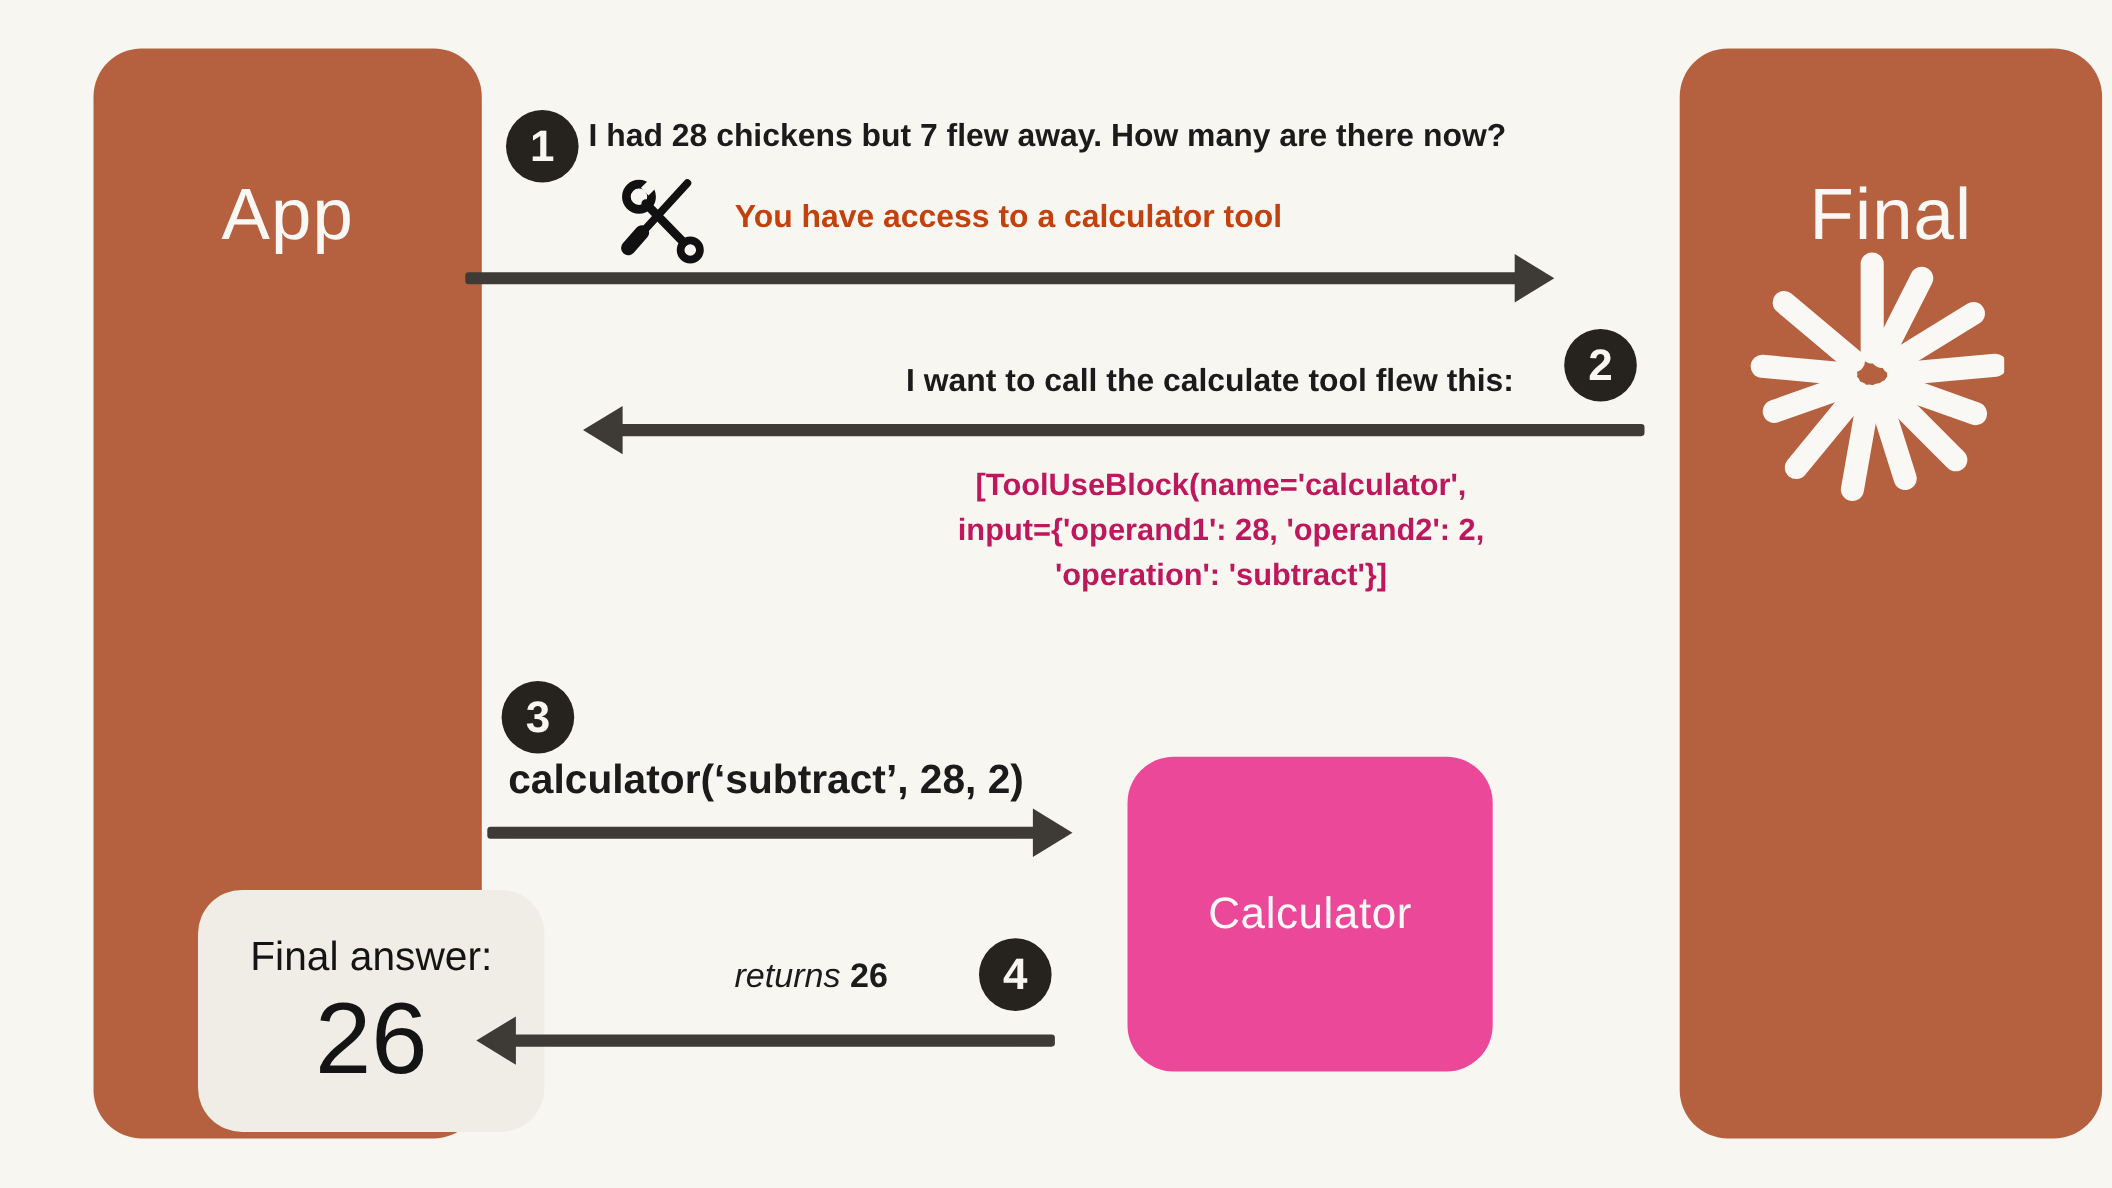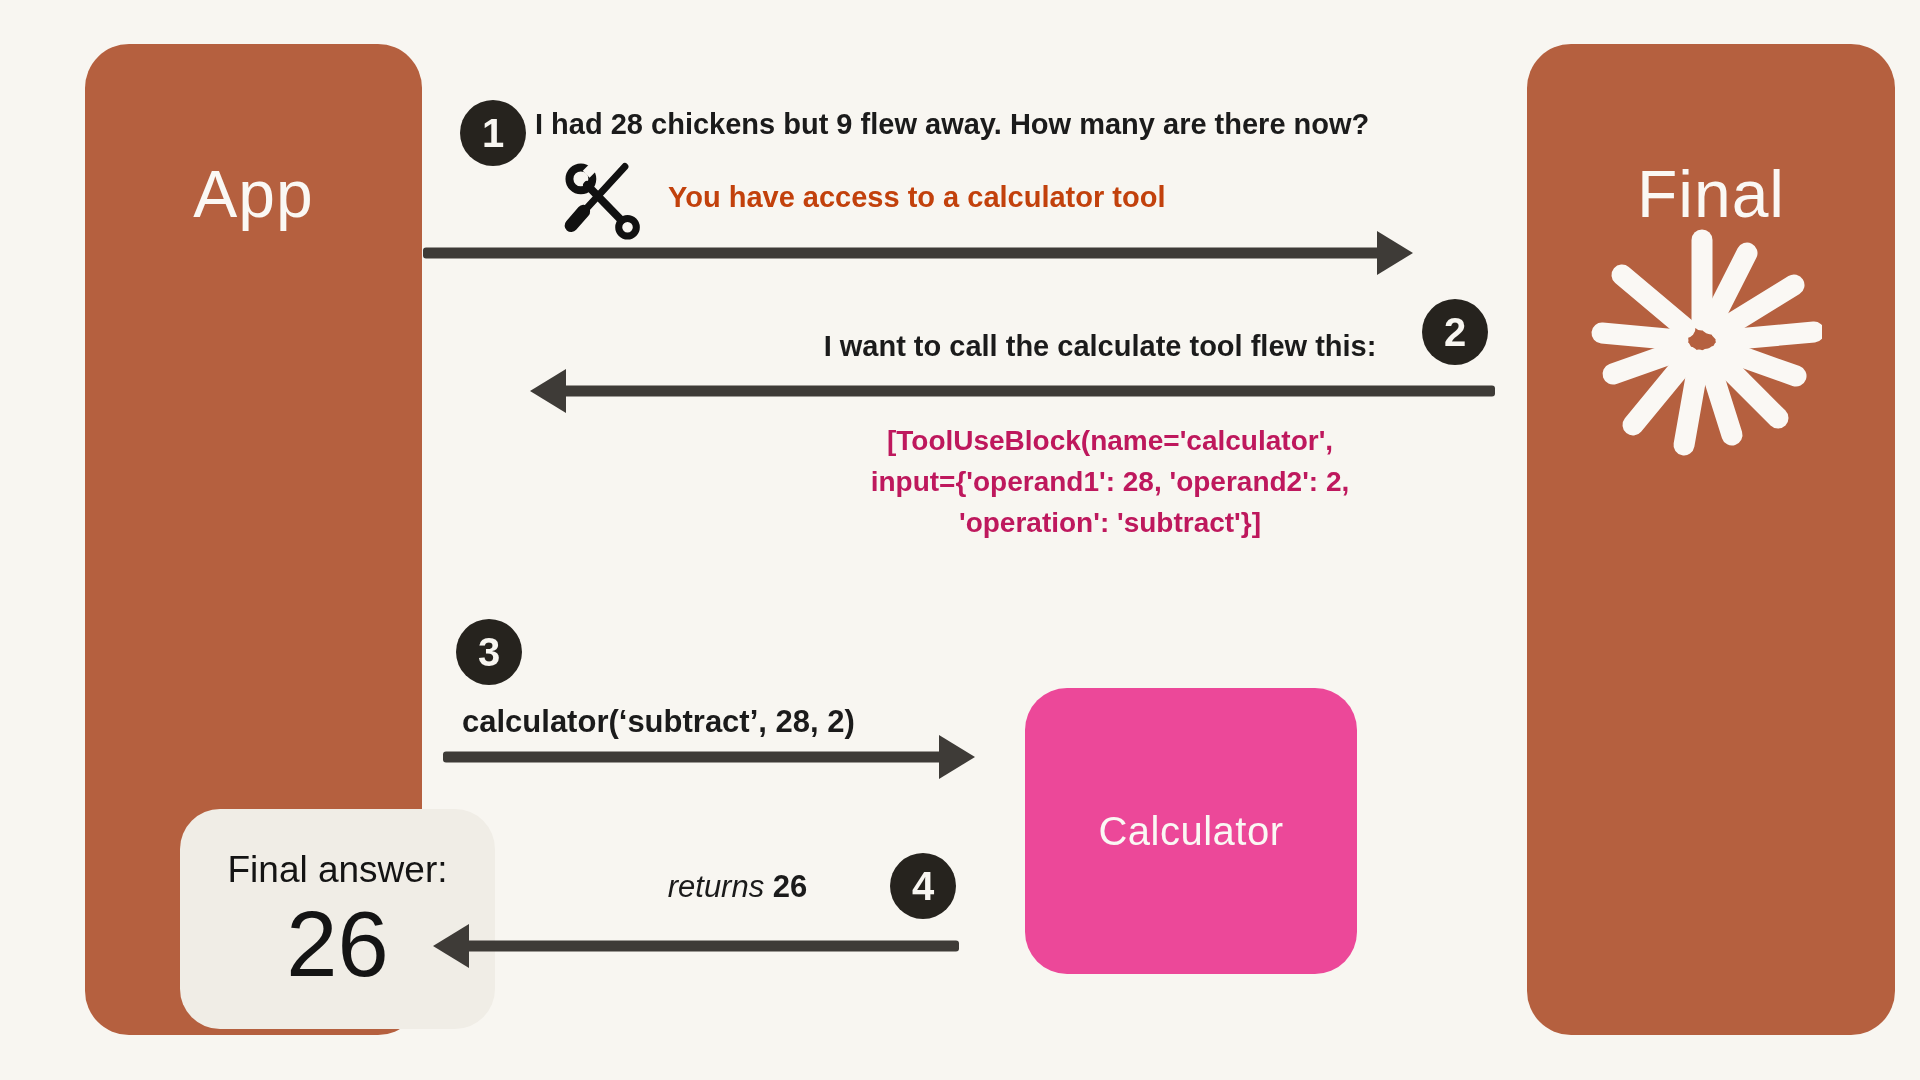"I had 28 chickens but" div.msg { text: 9 -> 7 }
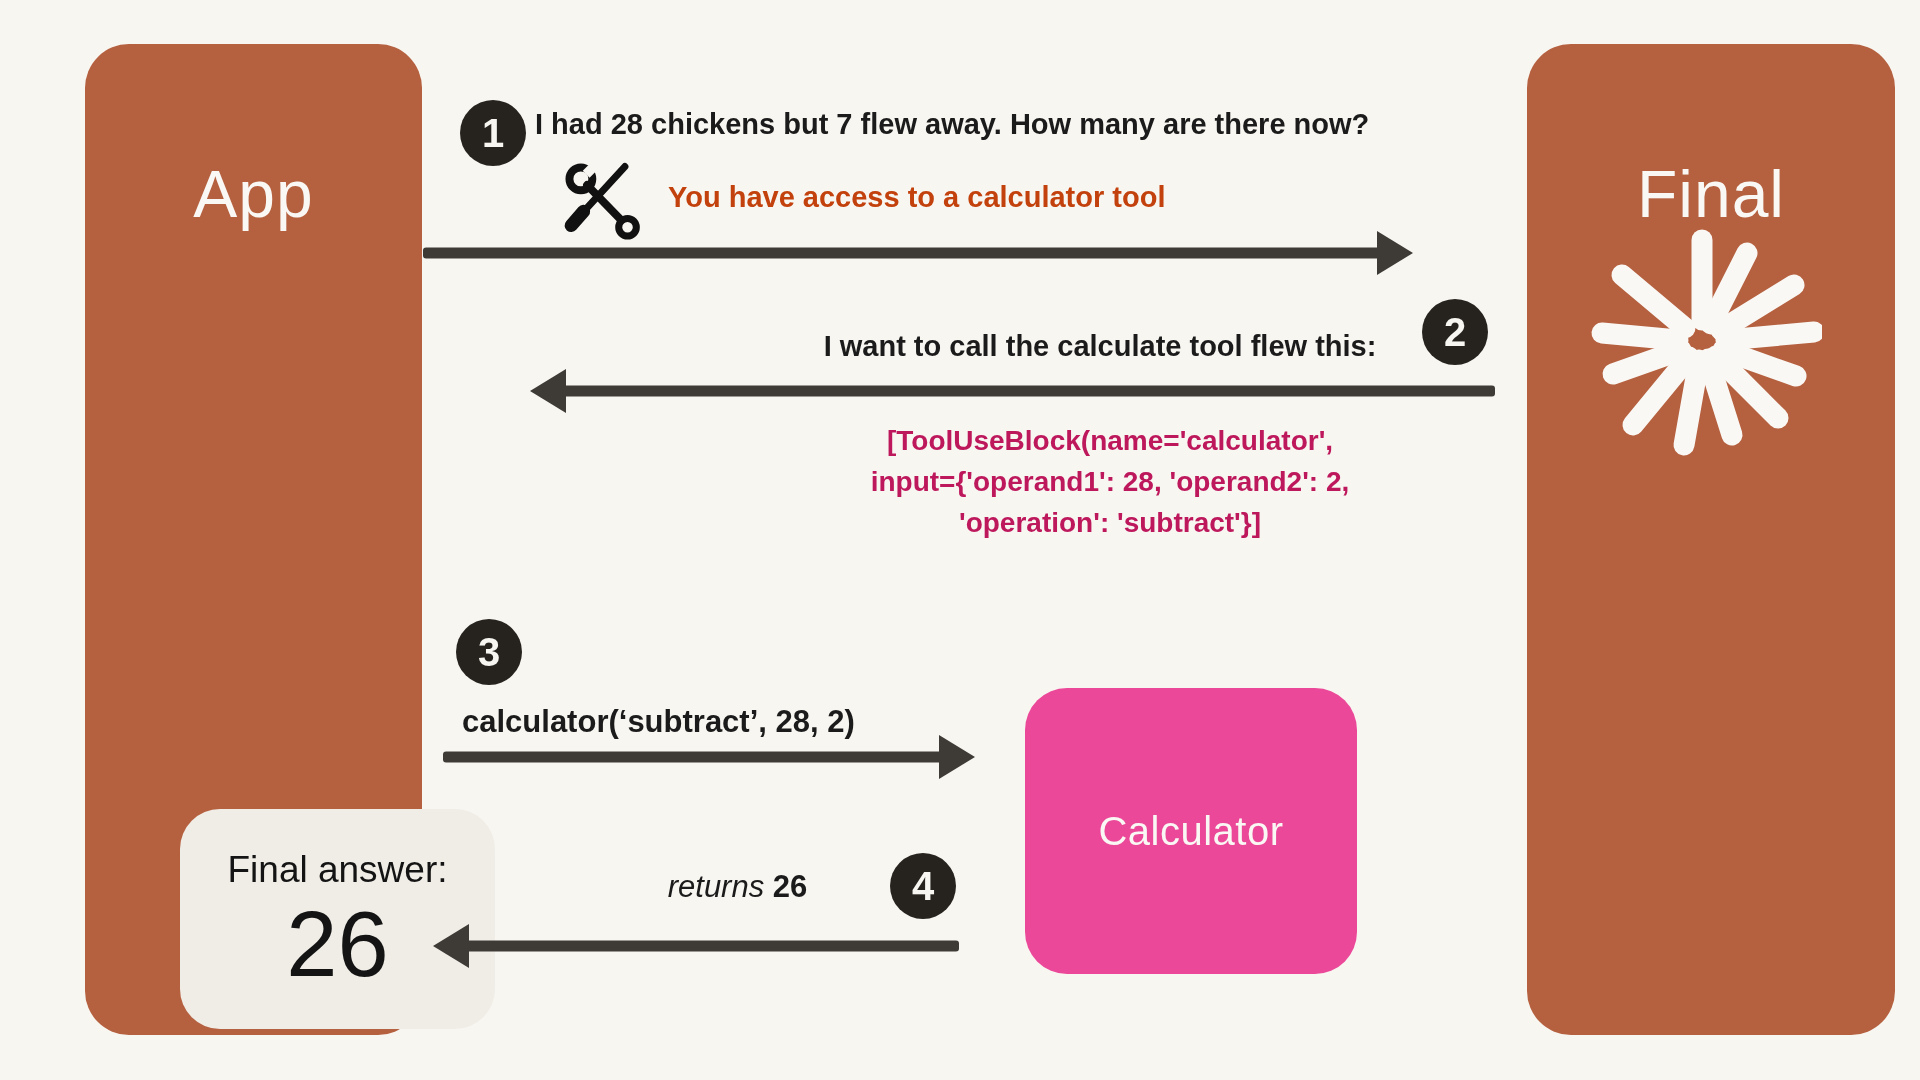"App" .pillar { padding-left: none -> 16px }
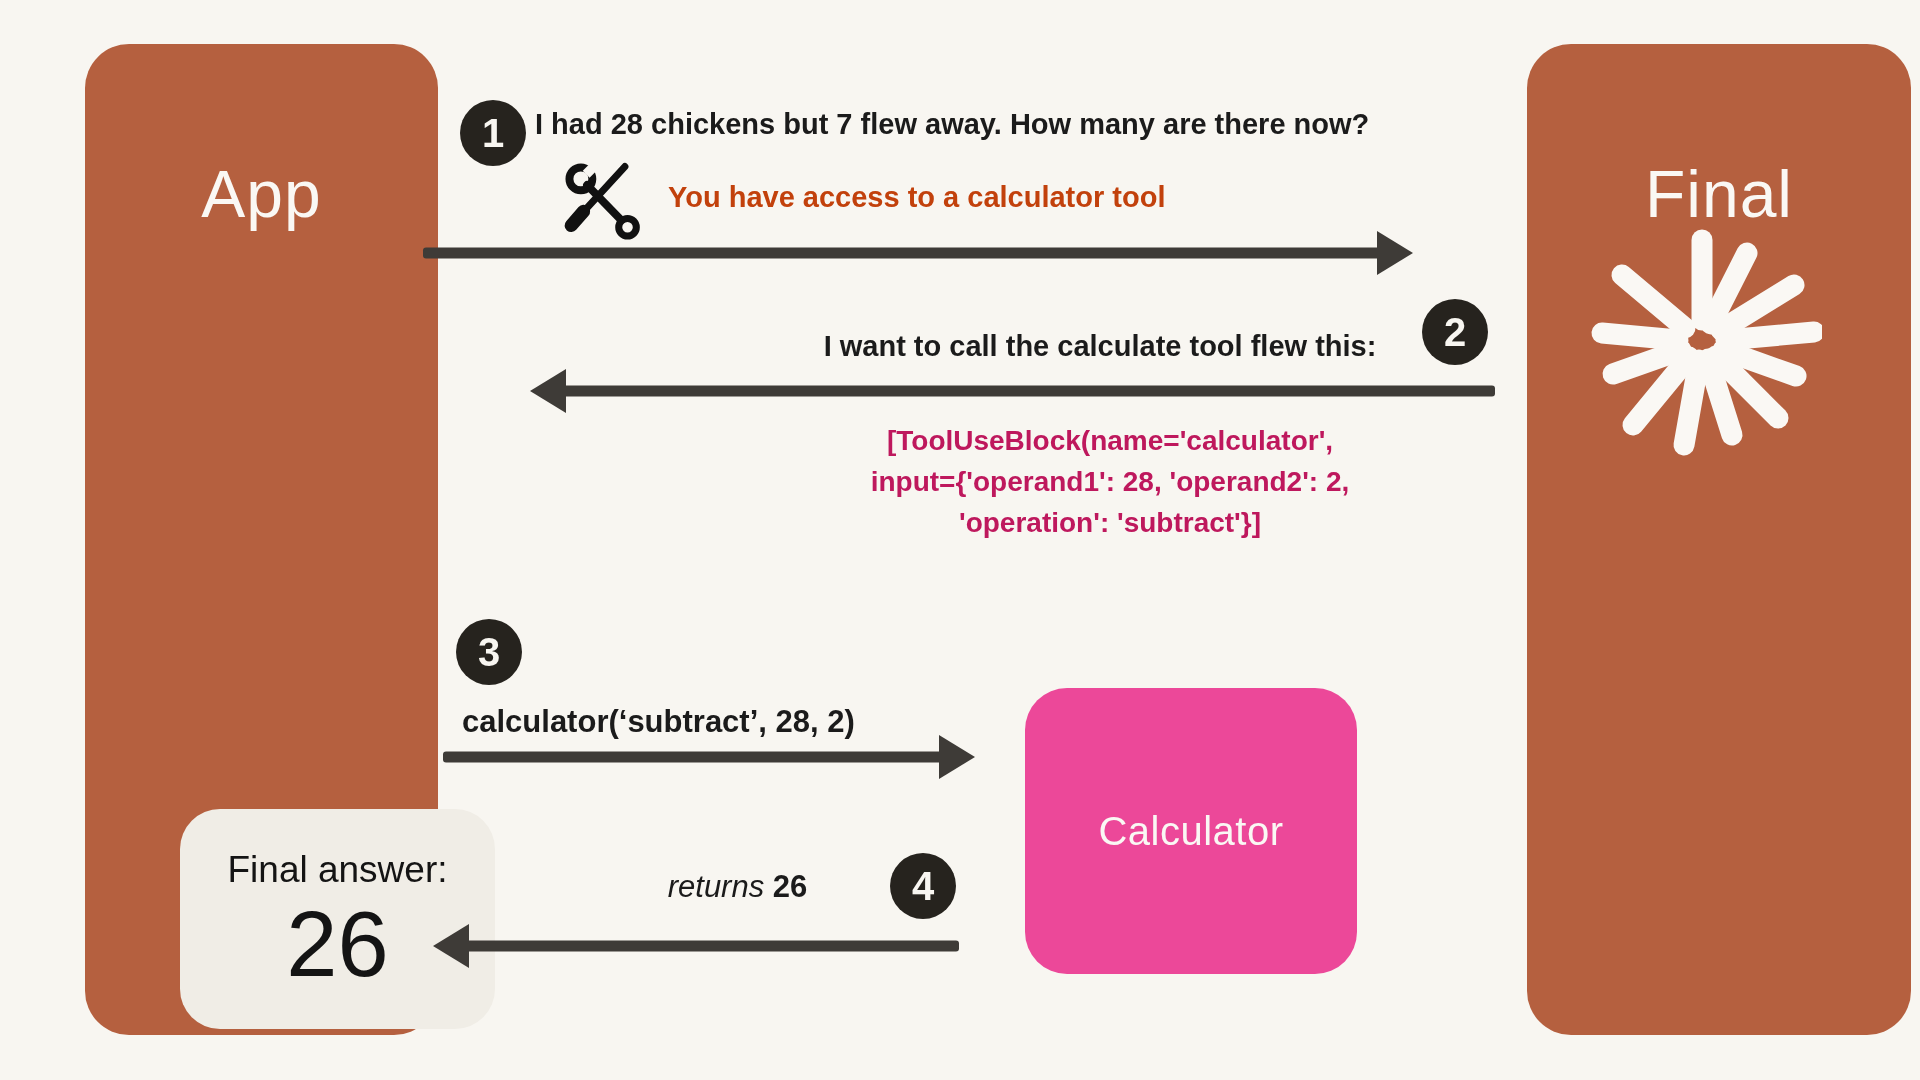"calculator(‘subtract’, 28, 2)" #msg-3 { font-size: 31px -> 37px; top: 704px -> 688px }
